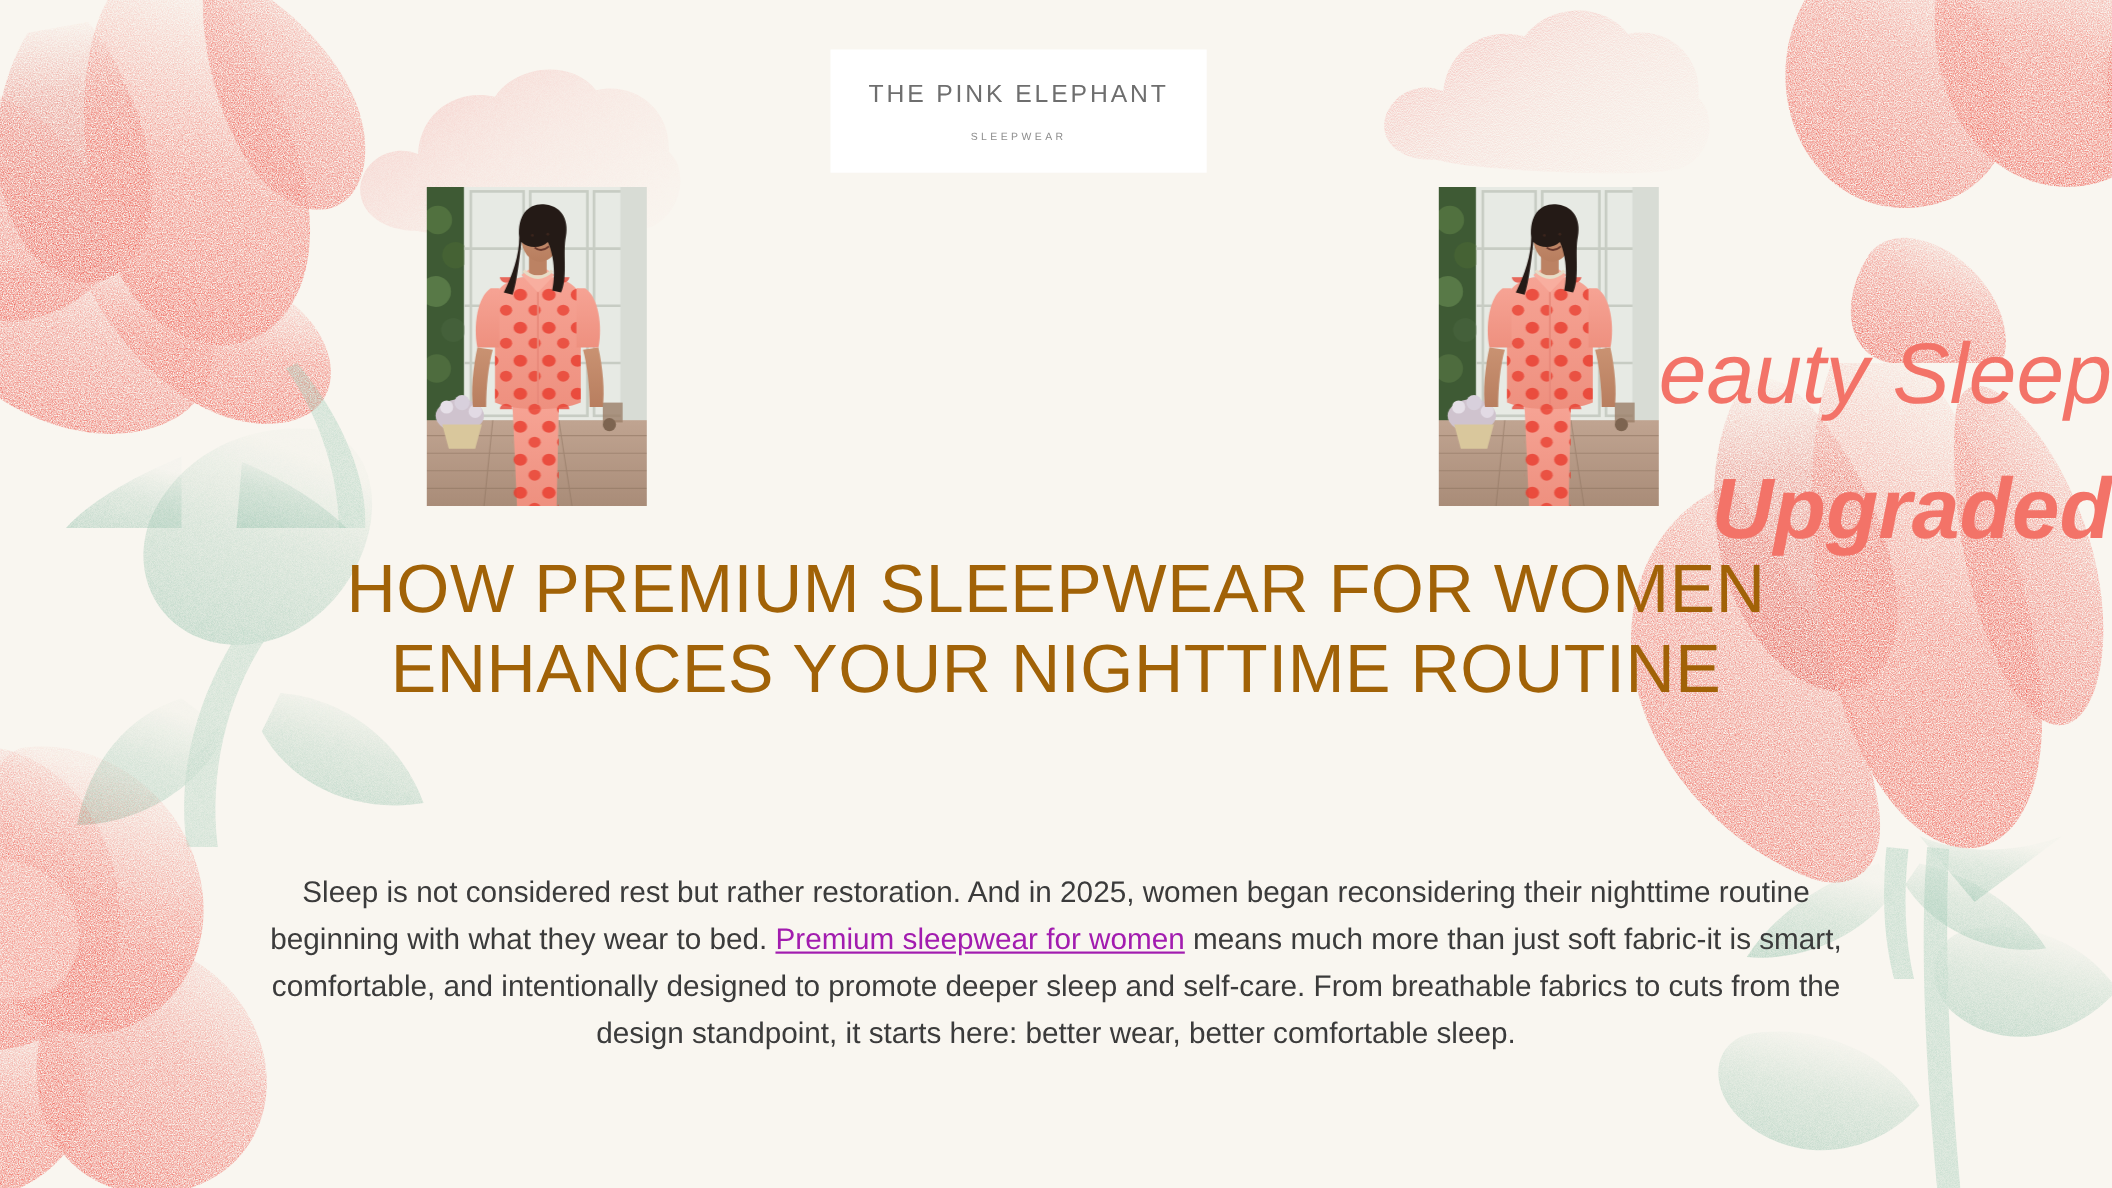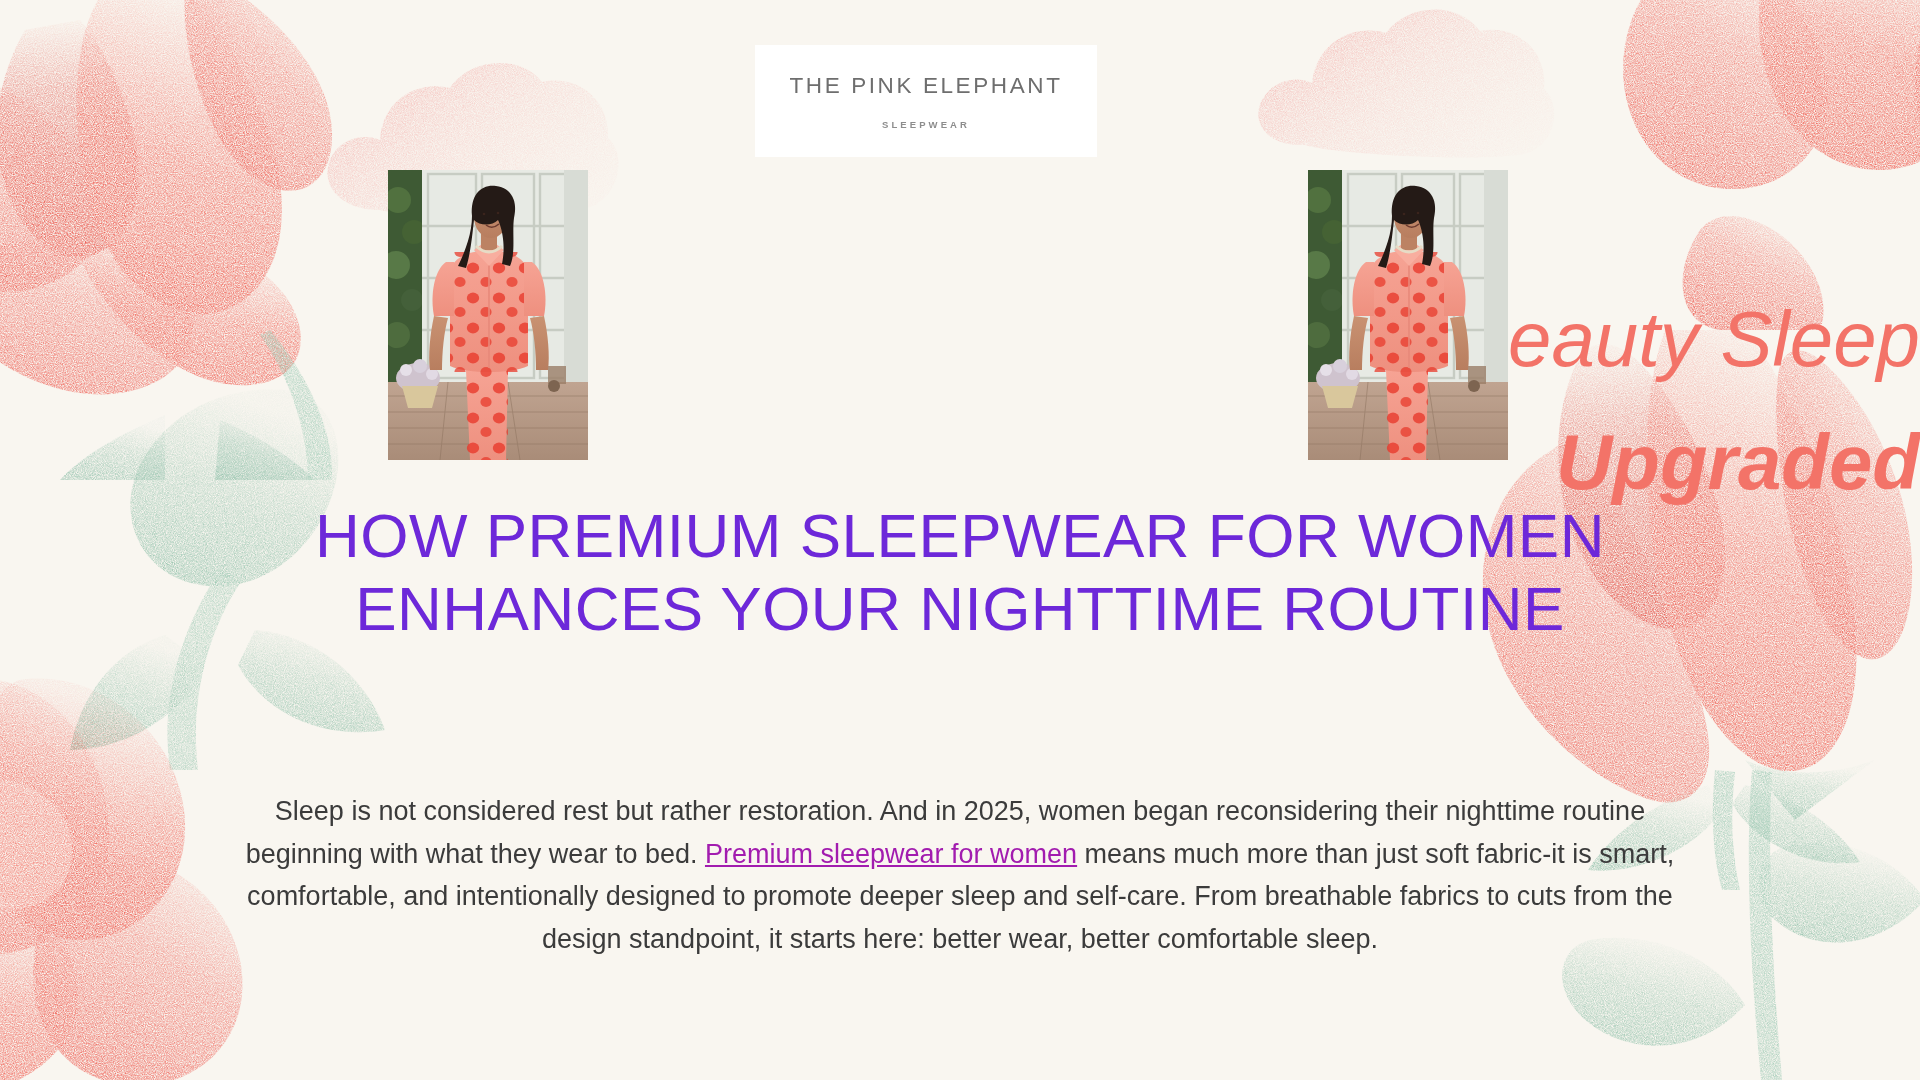"SLEEPWEAR" #logo-sub { font-weight: 700 -> 400 }
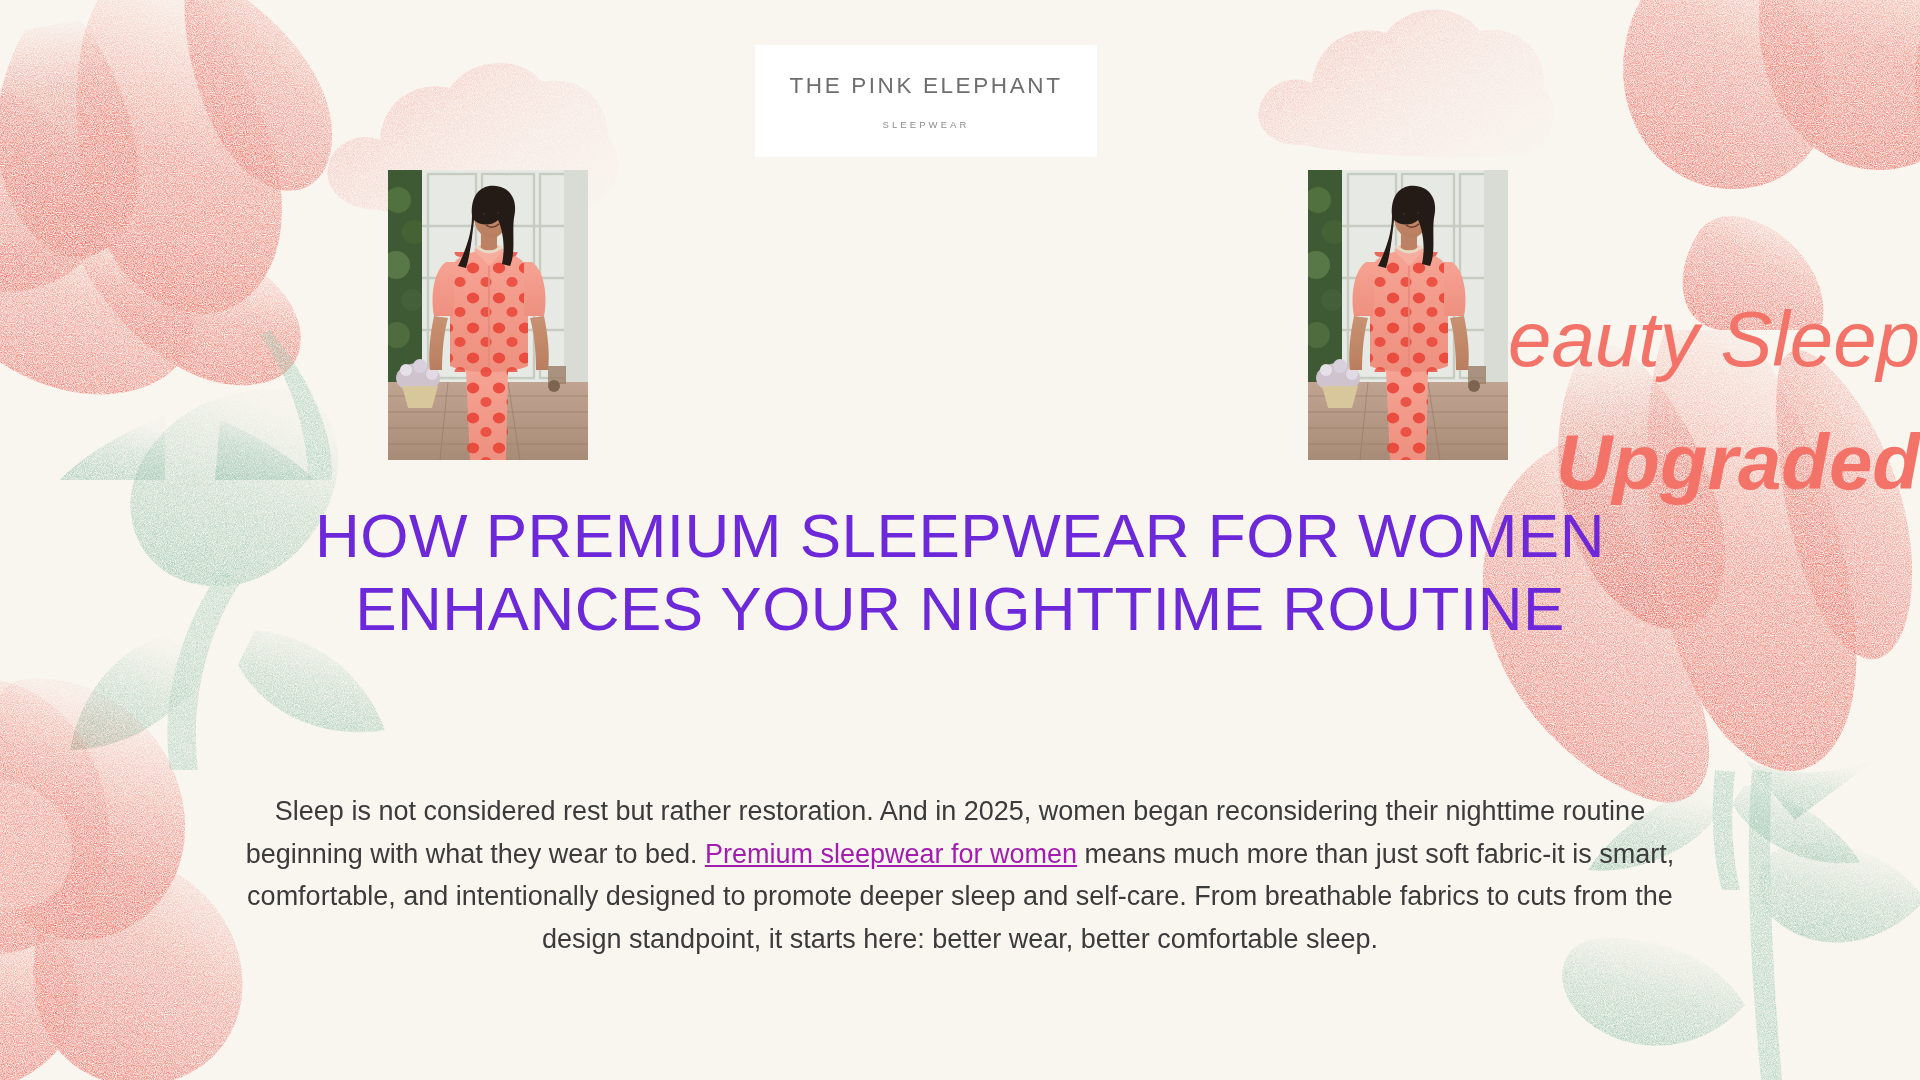"HOW PREMIUM SLEEPWEAR FOR WOMEN" #headline { color: #6d28d9 -> #a16207 }
